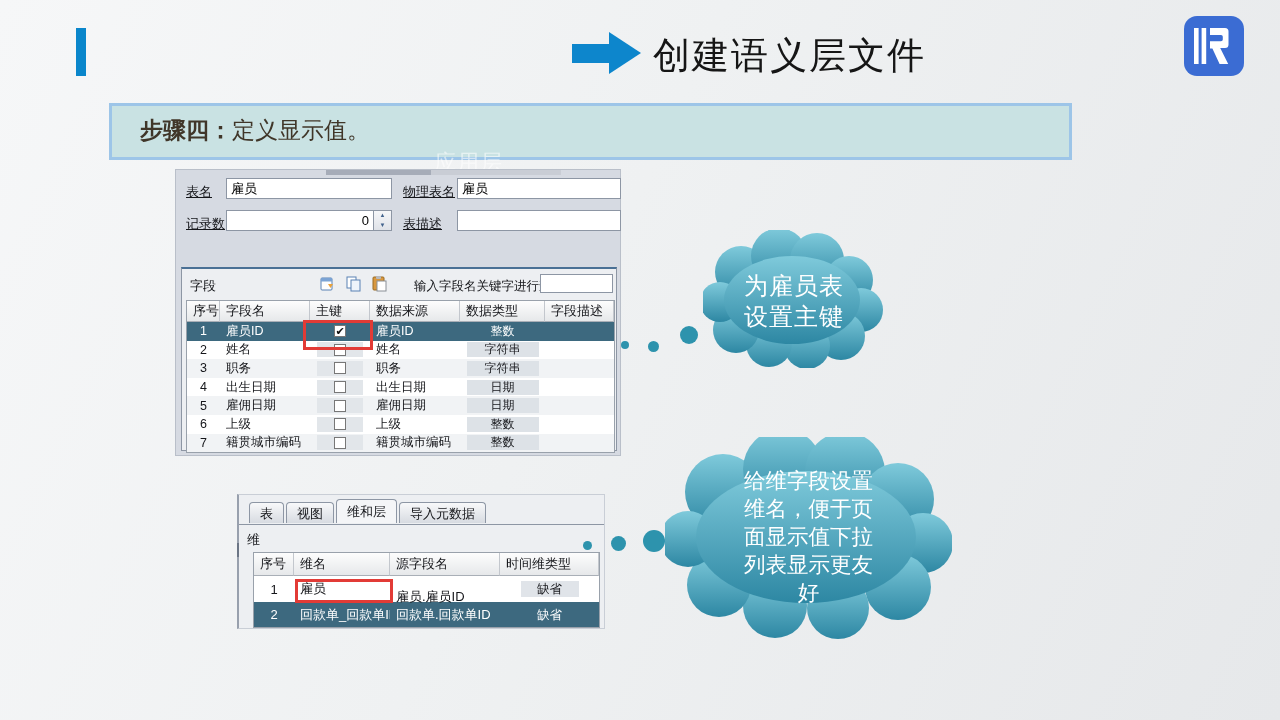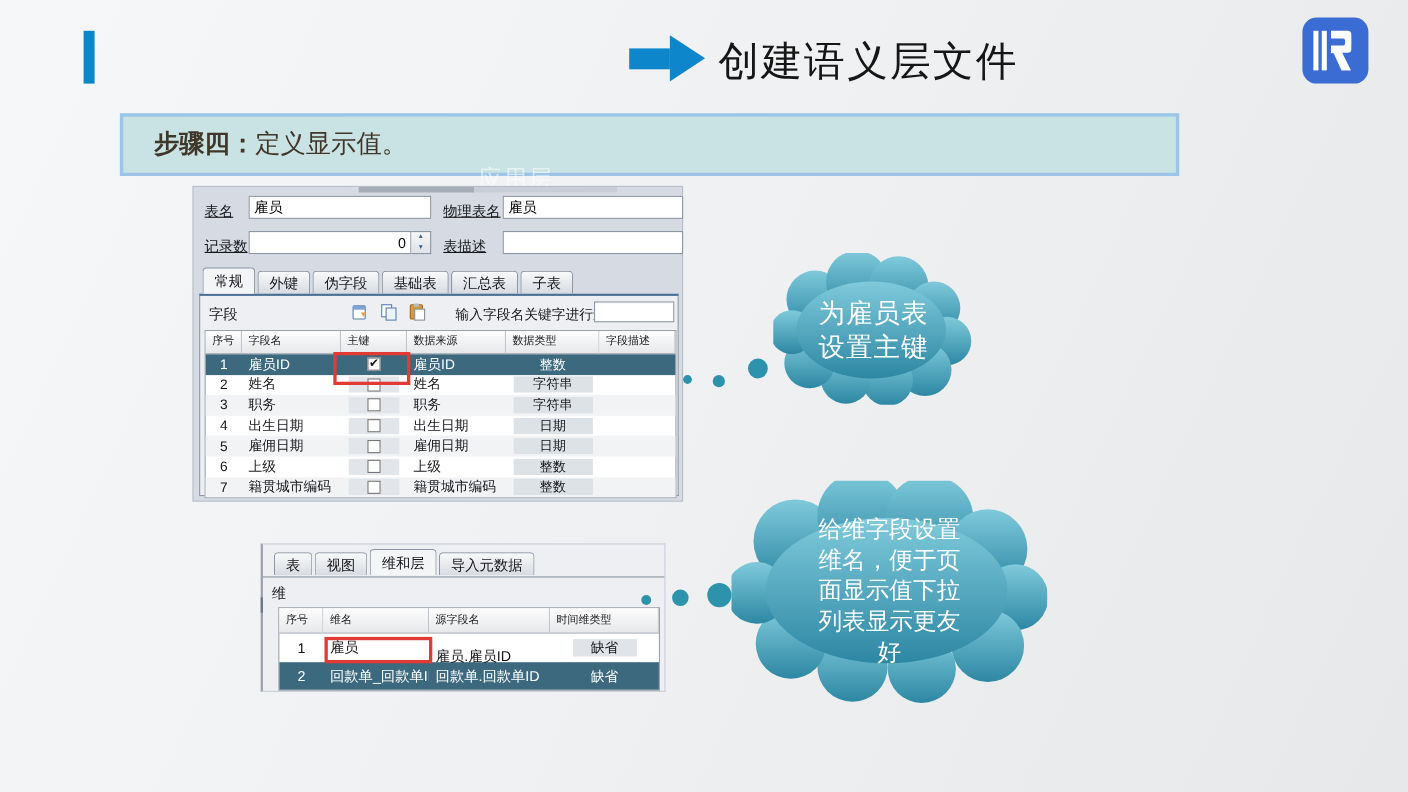"常规" div.tabs { html: <div> <div>常规</div> <div>外键</div> <div>伪字段</div> <div>基础表</div> <div>汇总表</div> <div>子表</div> </div> -> none }
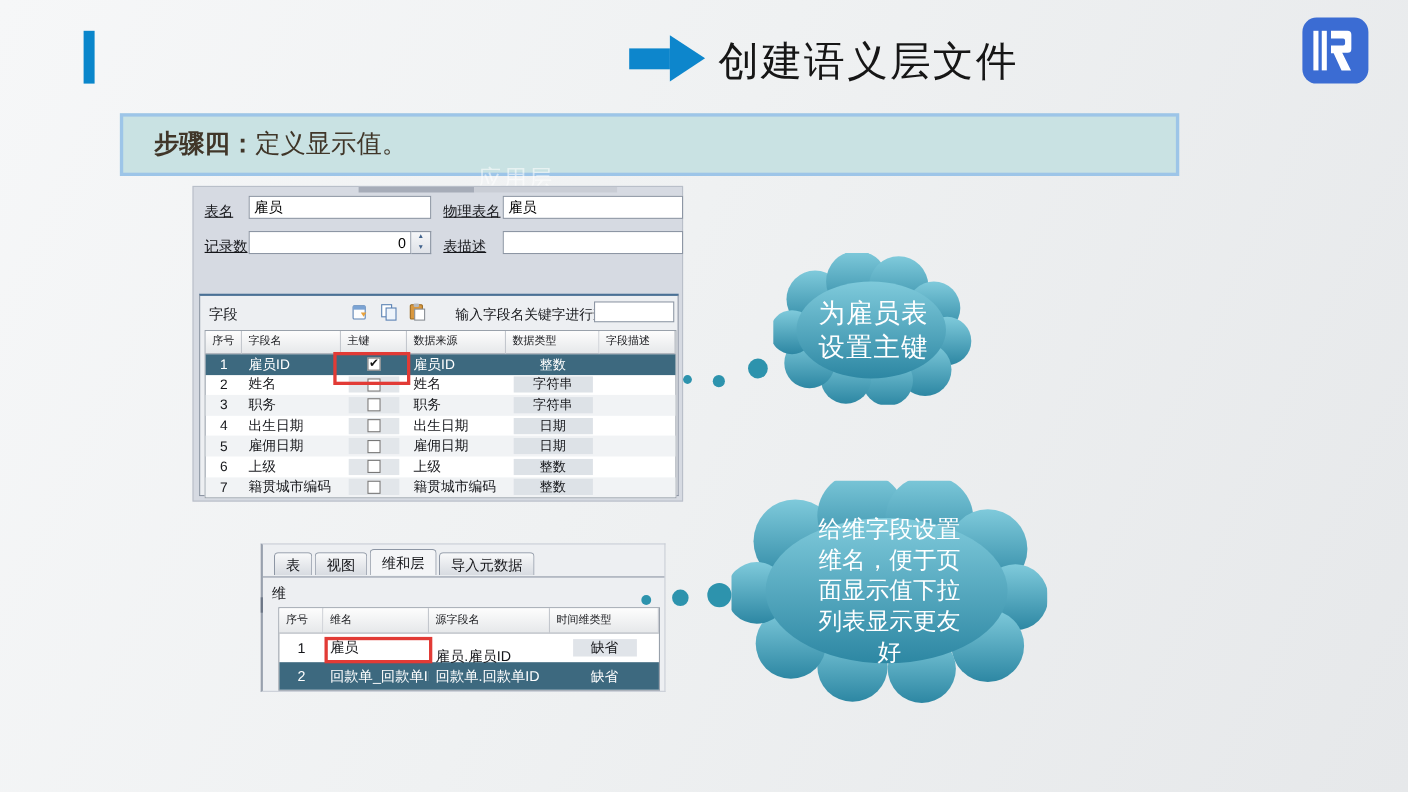"序号" .th { font-size: 10px -> 13px }
